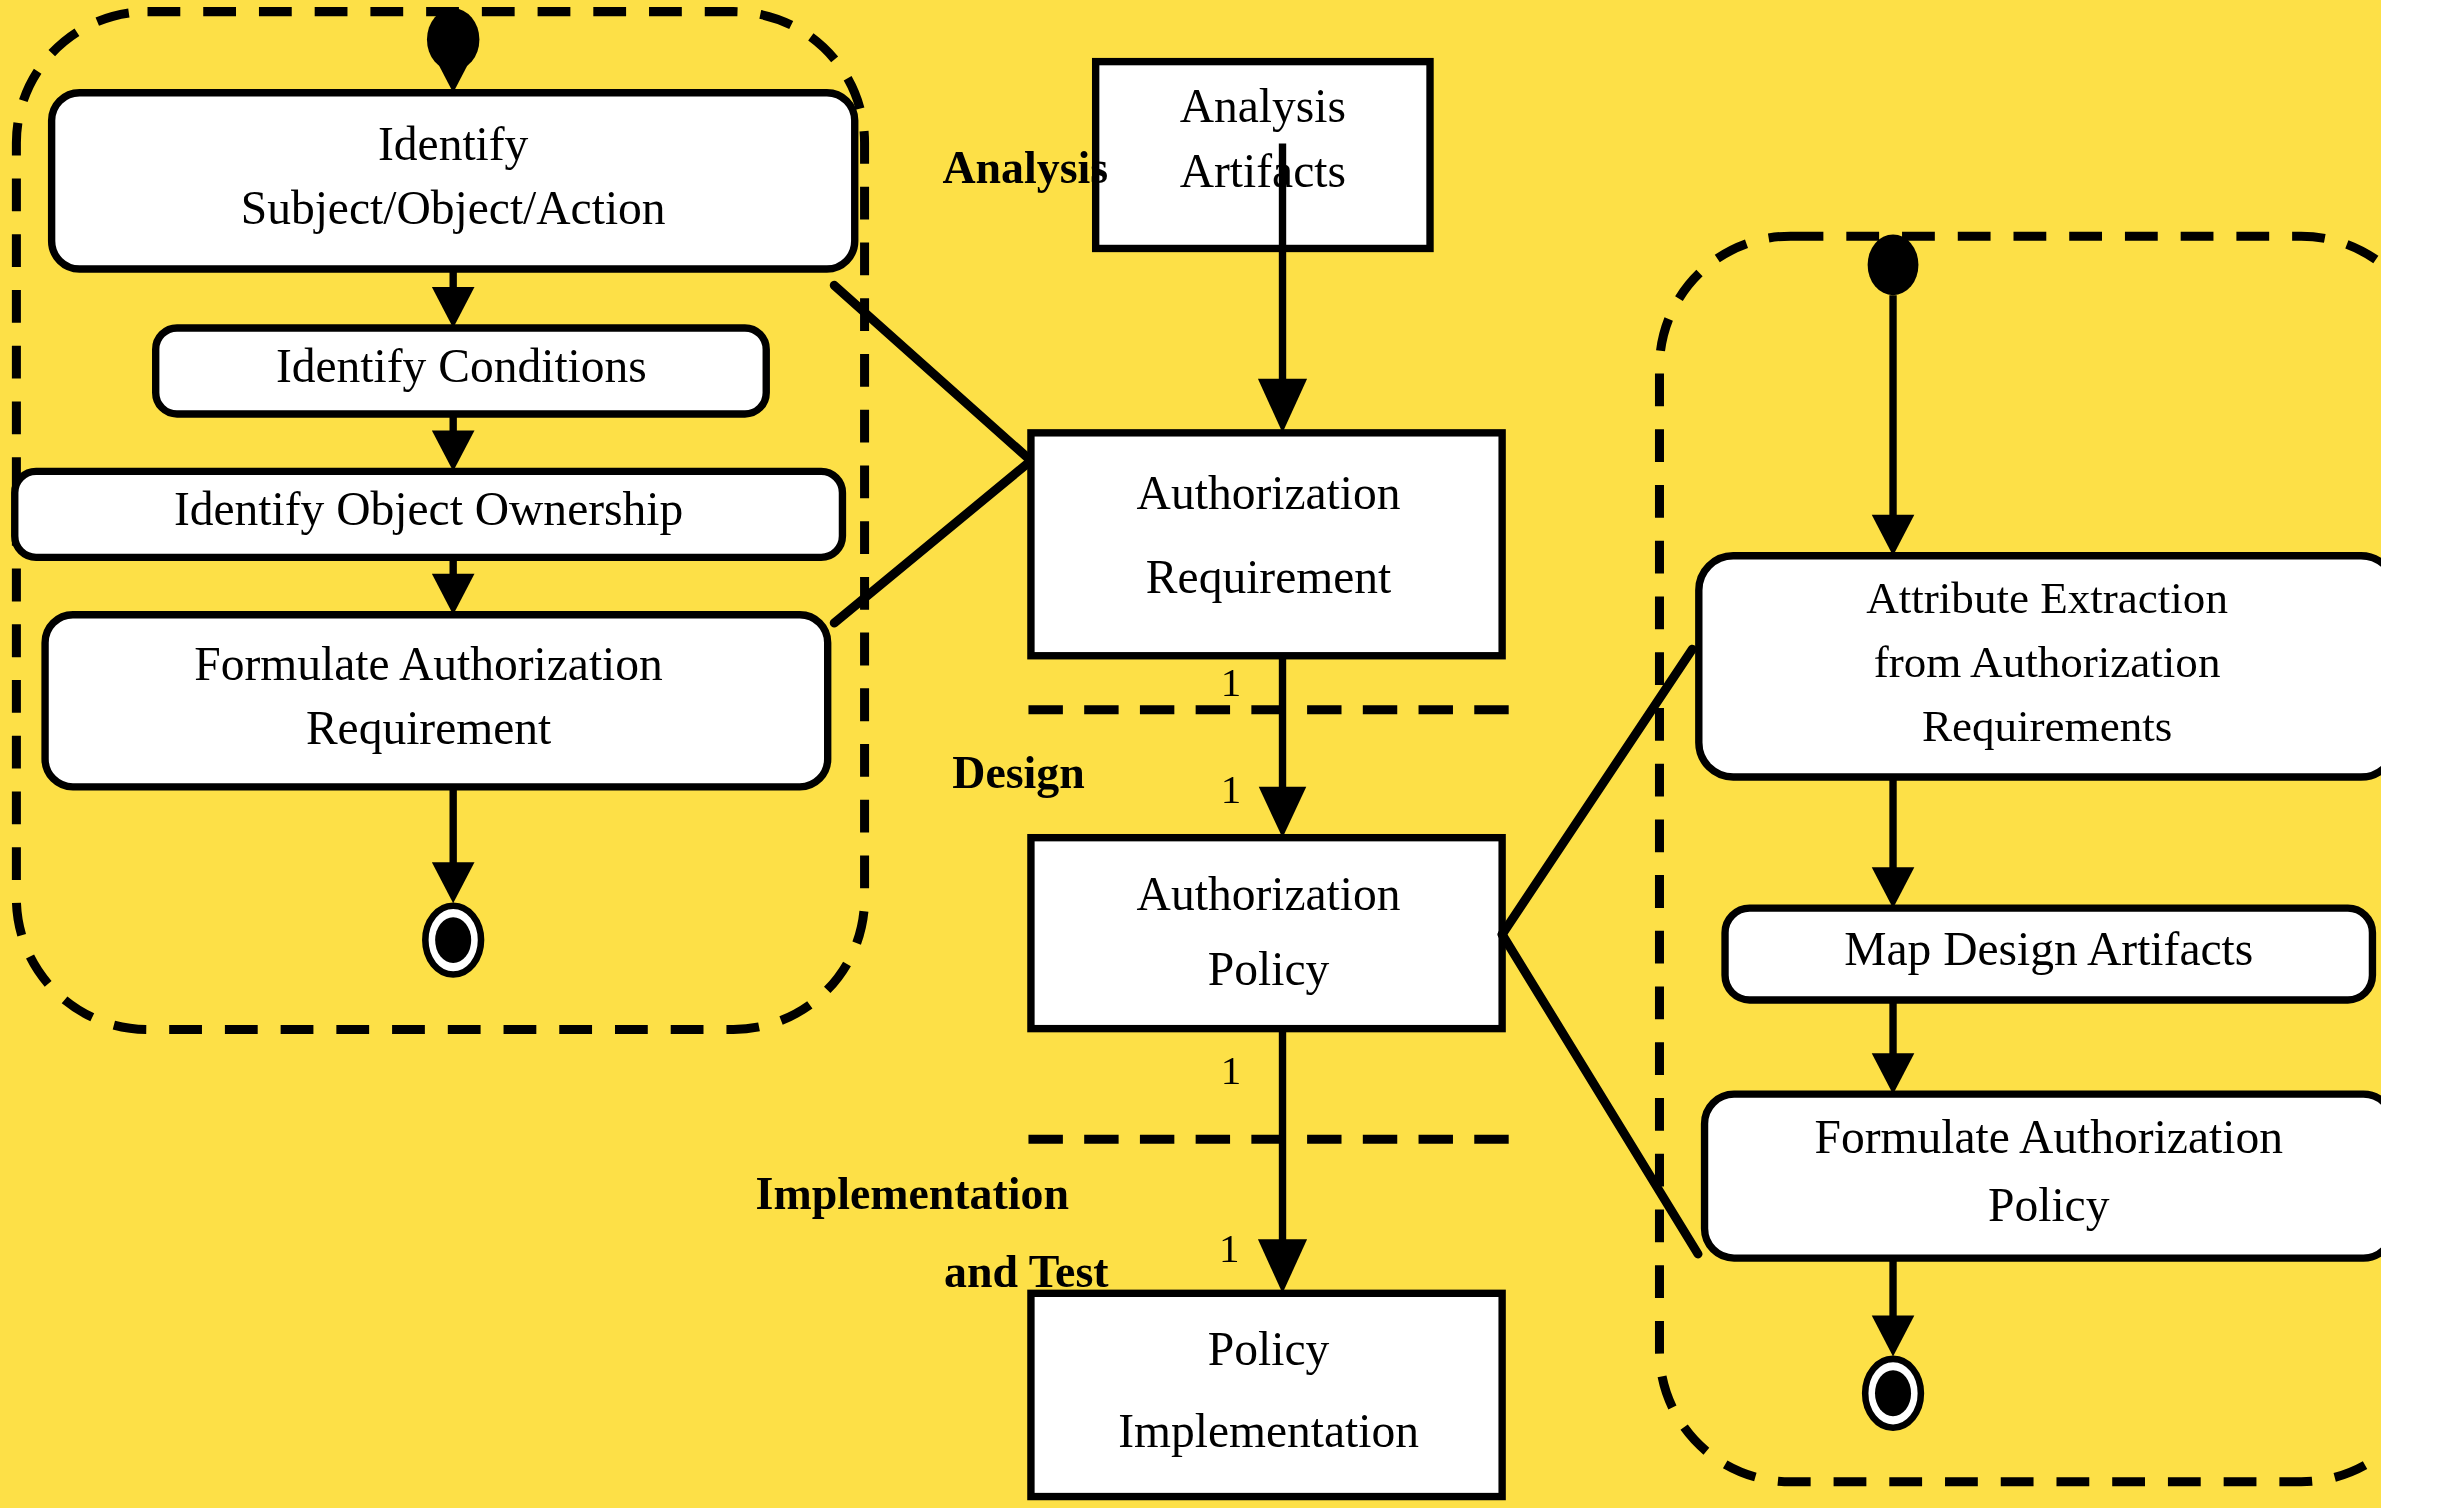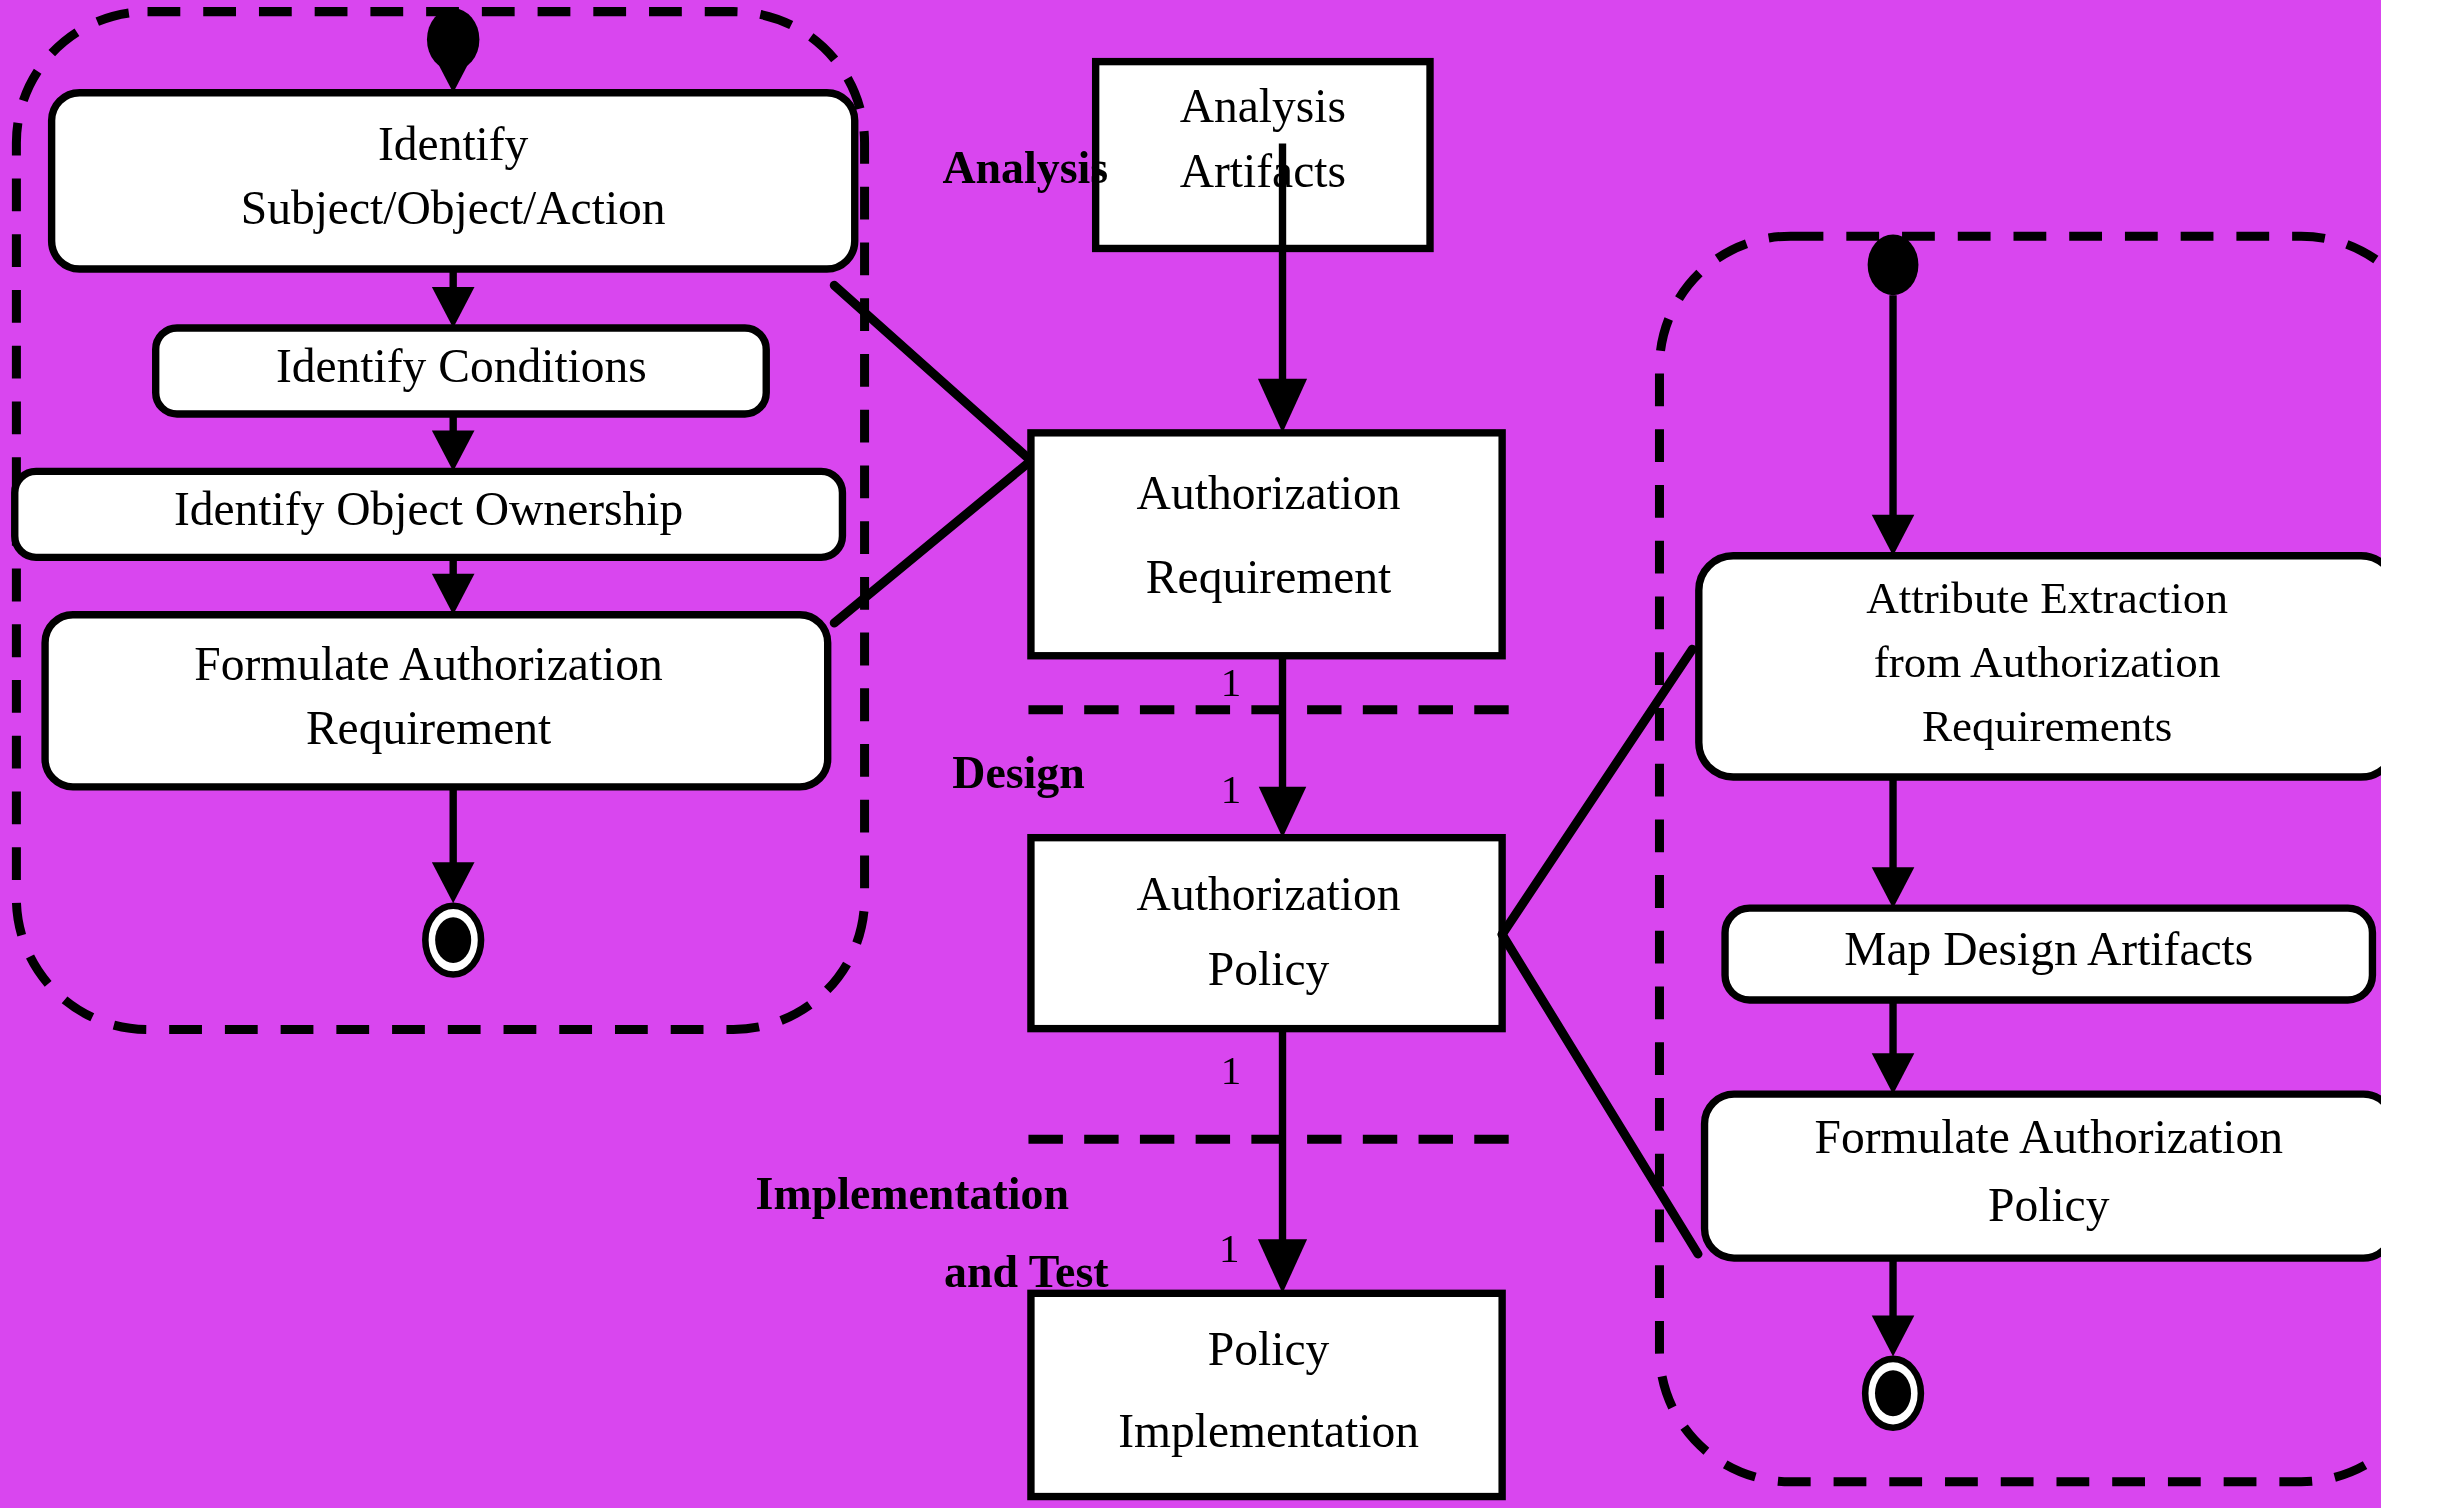"Identify" #diagram-root { background: #d946ef -> #fde047 }
